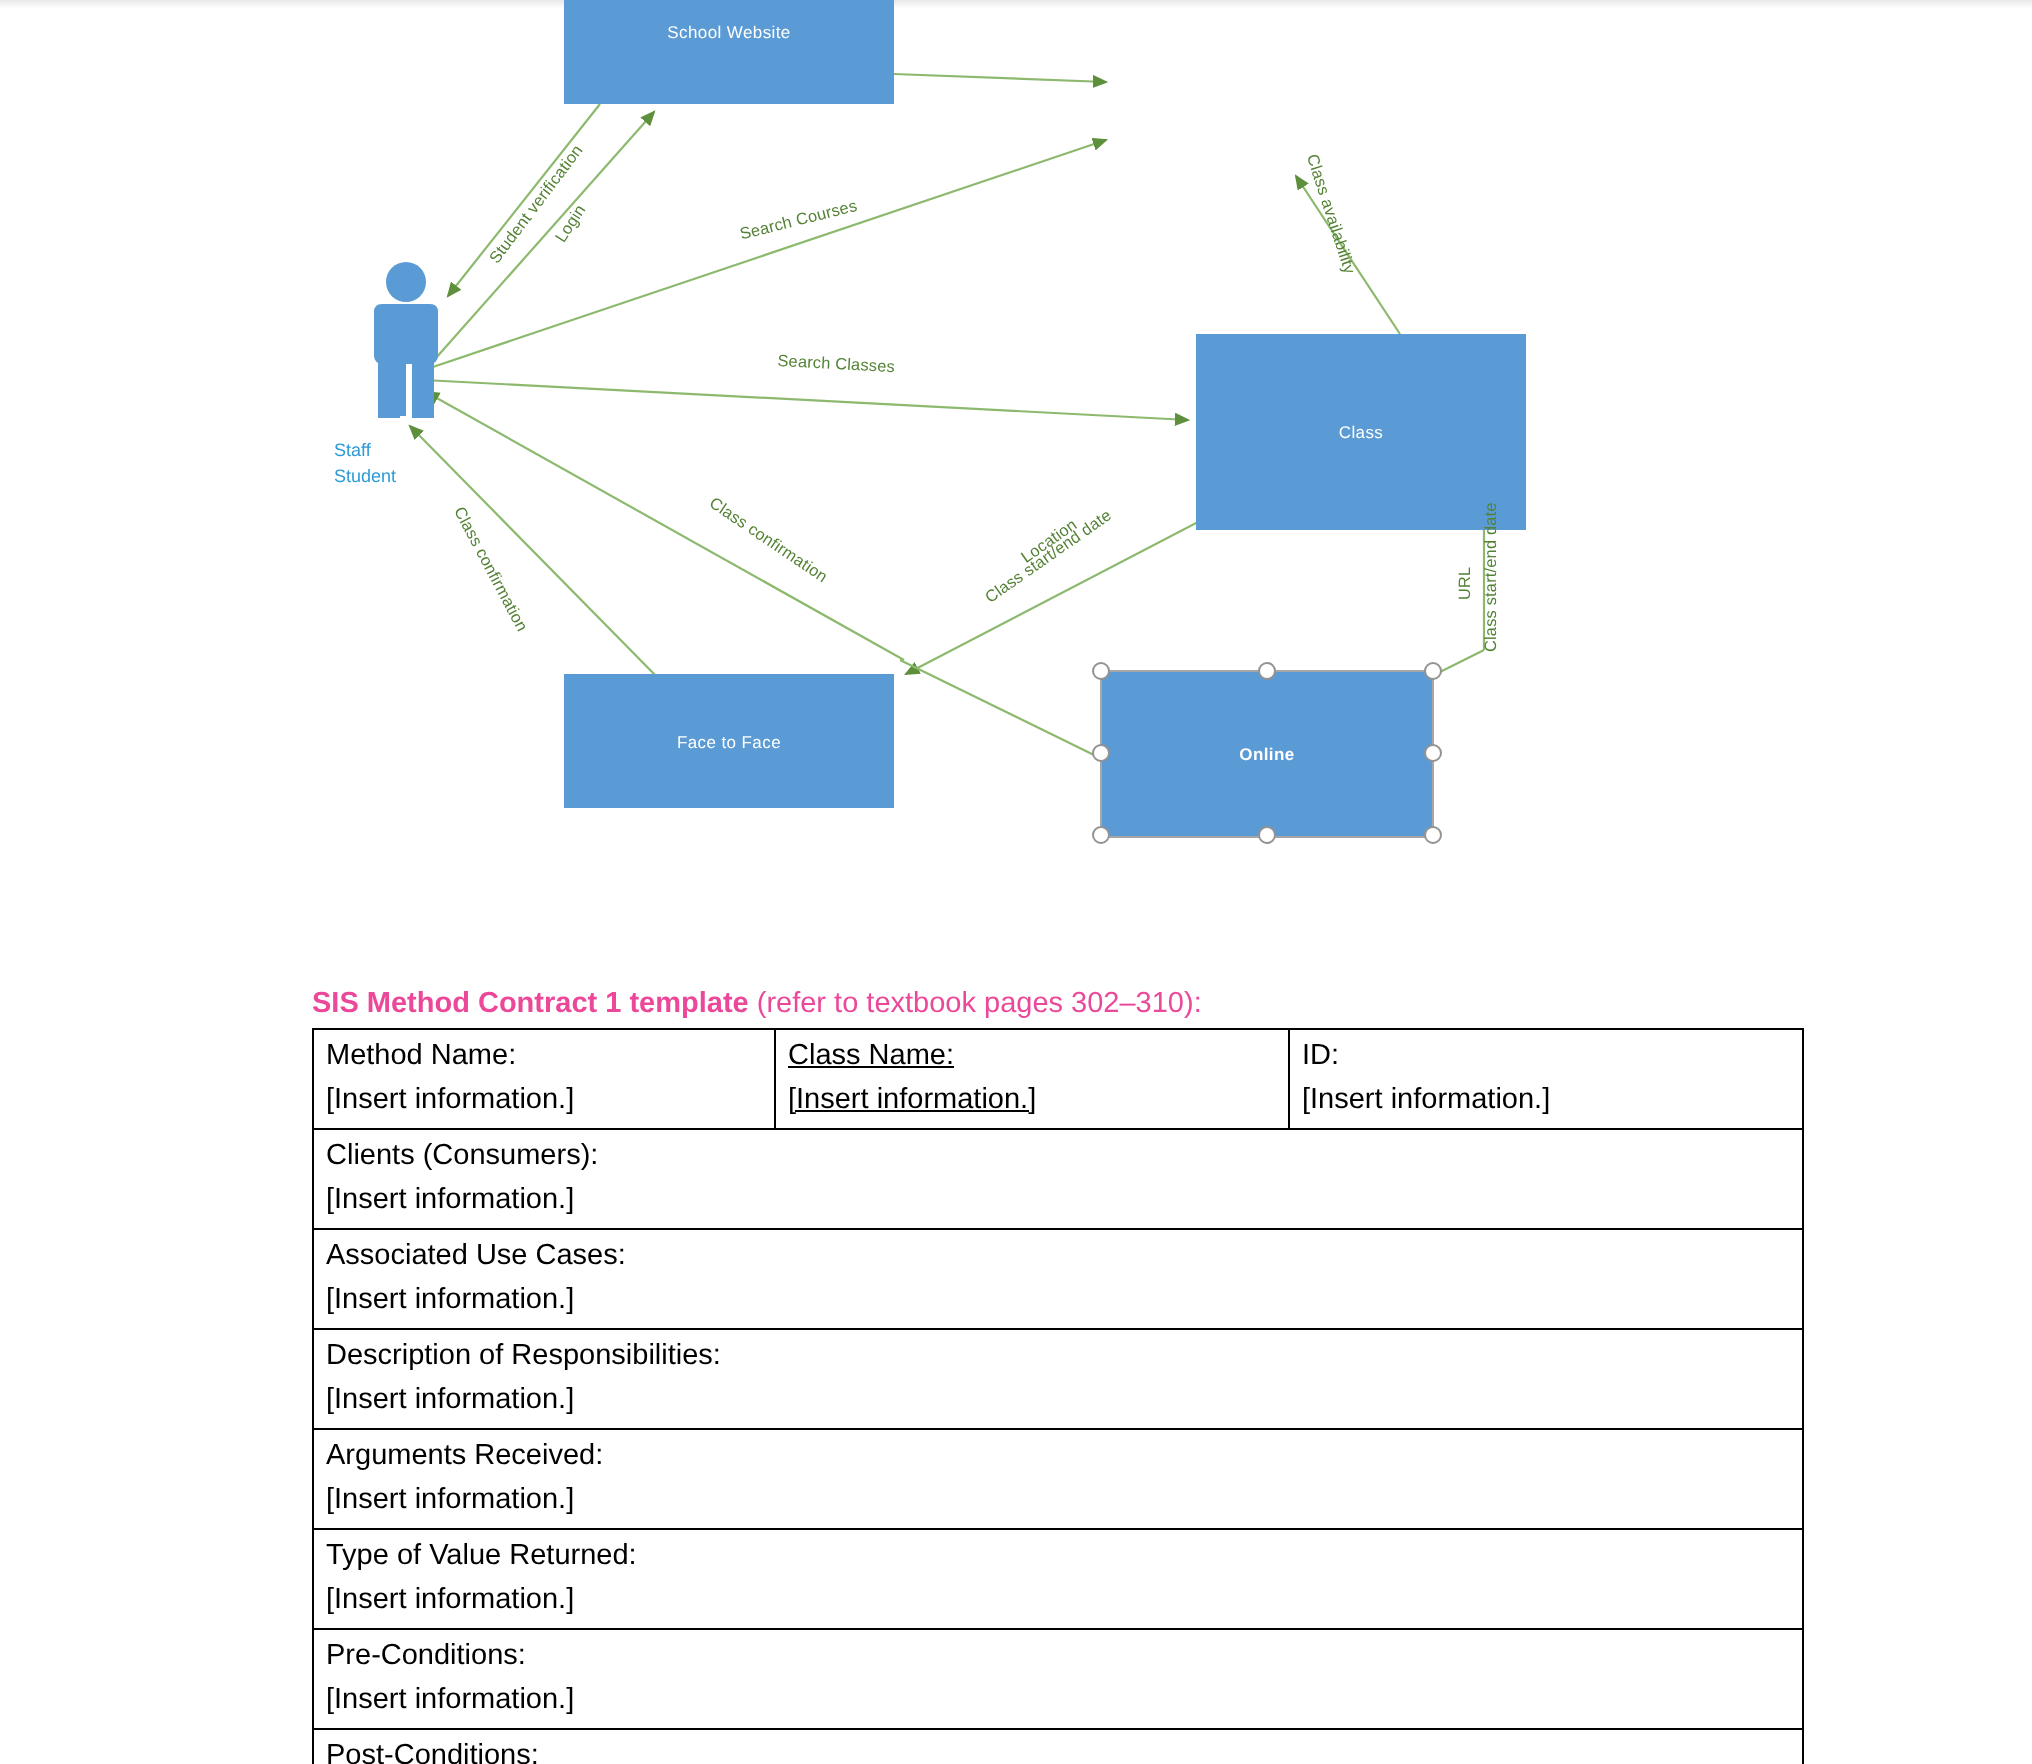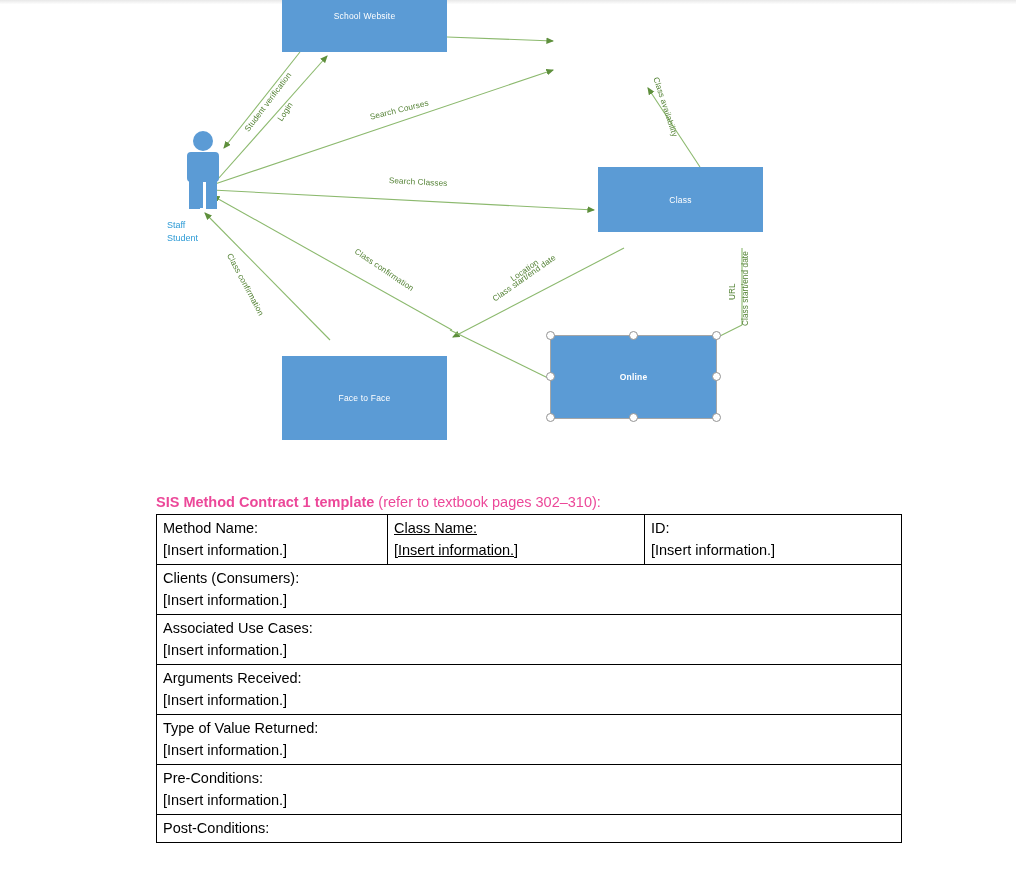"Class" div.dg-box { height: 65px -> 98px }
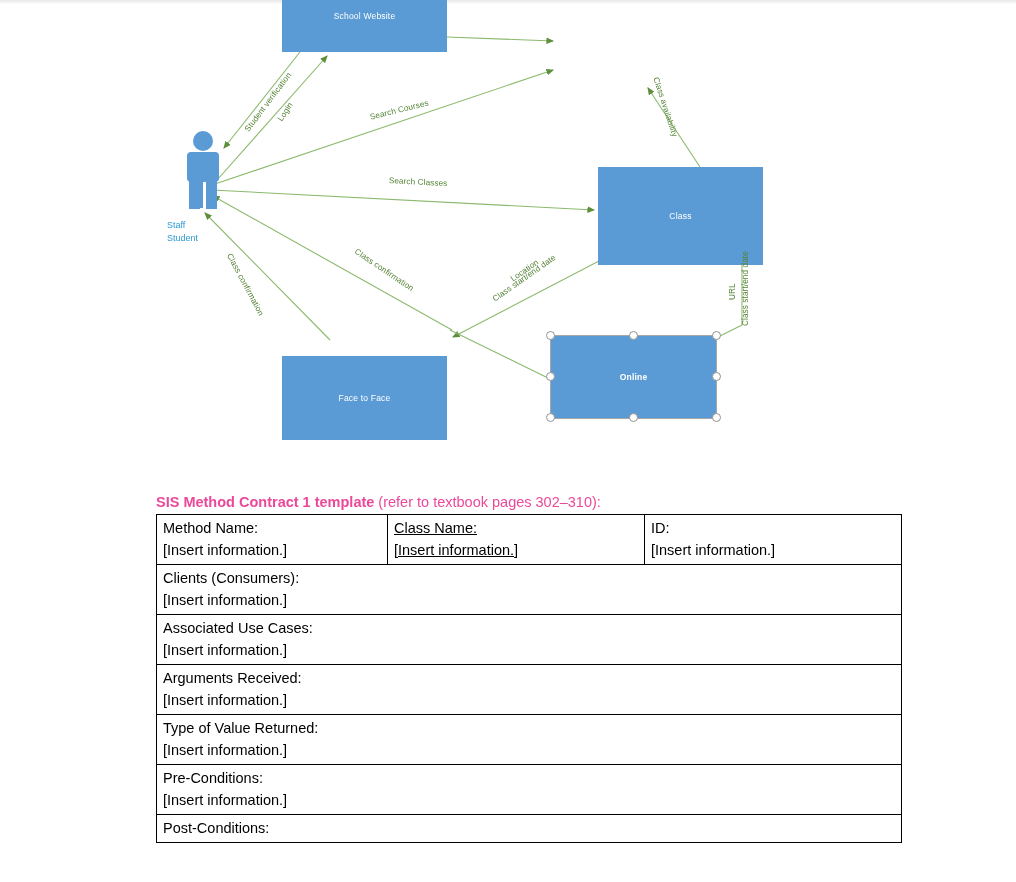"Face to Face" div.dg-box { height: 84px -> 67px; top: 356px -> 337px }
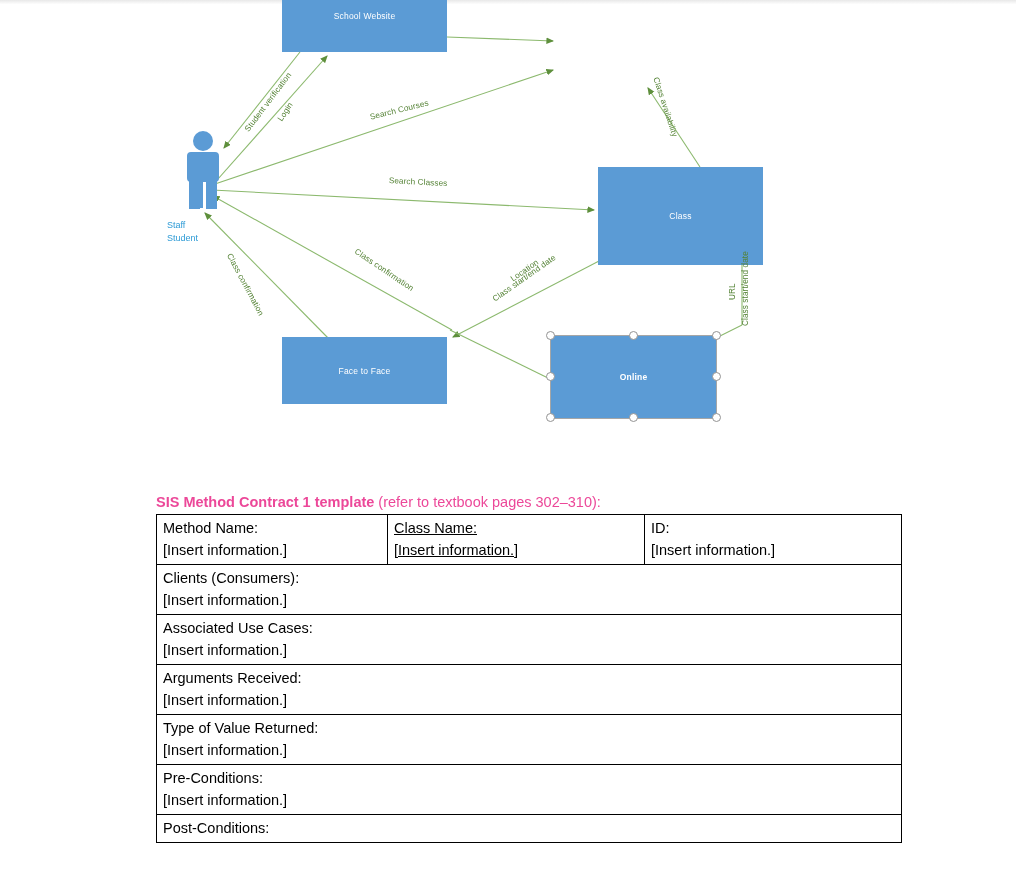"Description of Responsibilities:" tr { html: none -> <tr> <td> <span>Description of Responsibilities:</span> <span>[Insert information.]</span> </td> </tr> }
